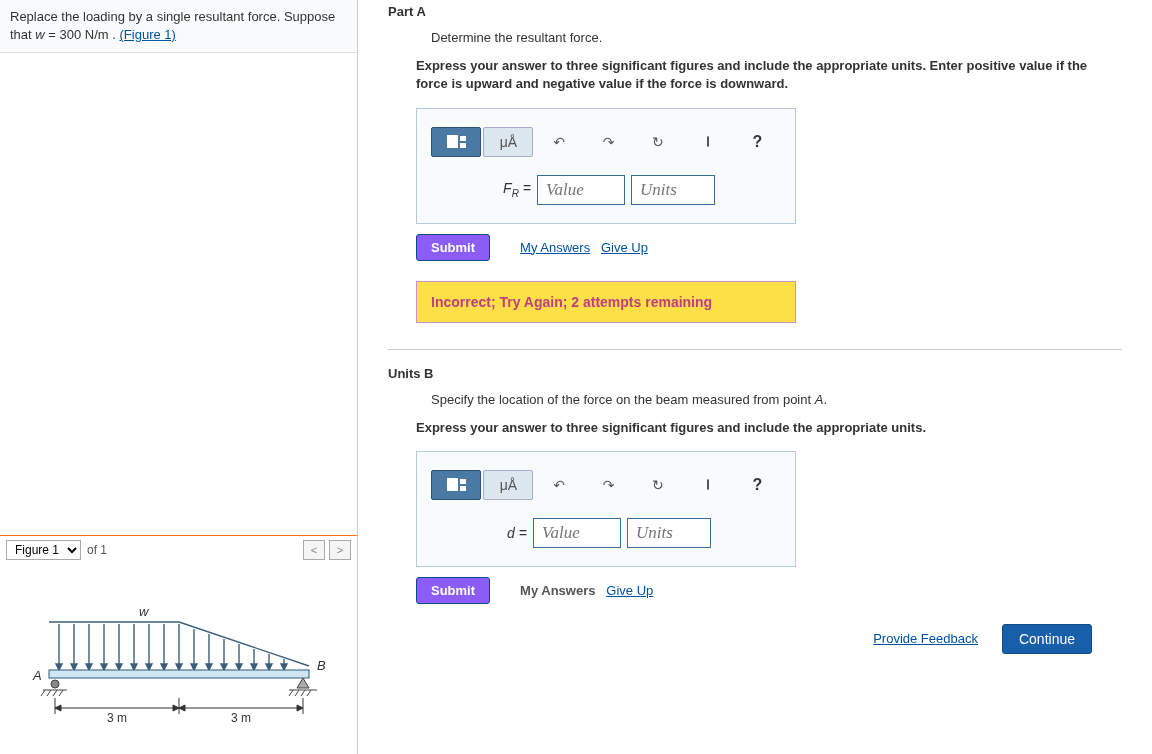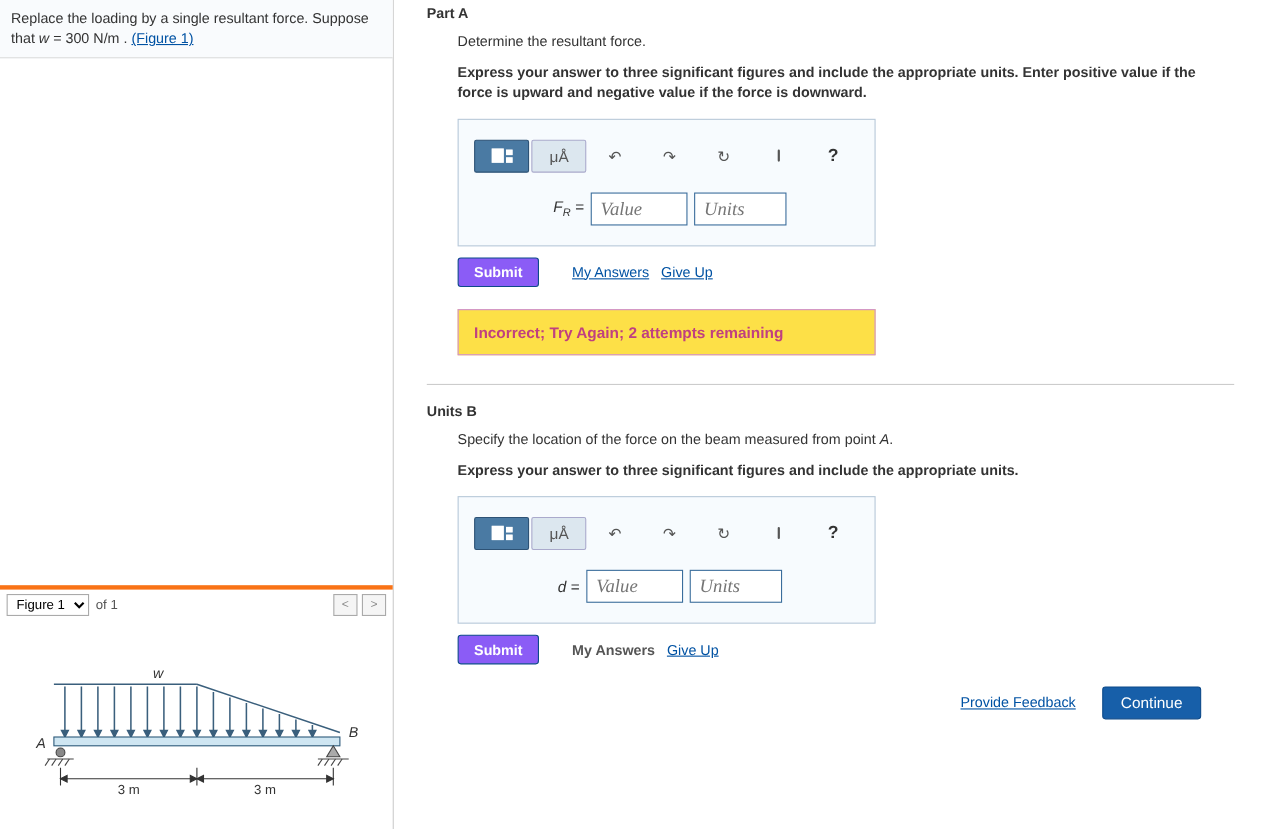"Determine the resultant force." .instruction { margin-left: none -> 15px }
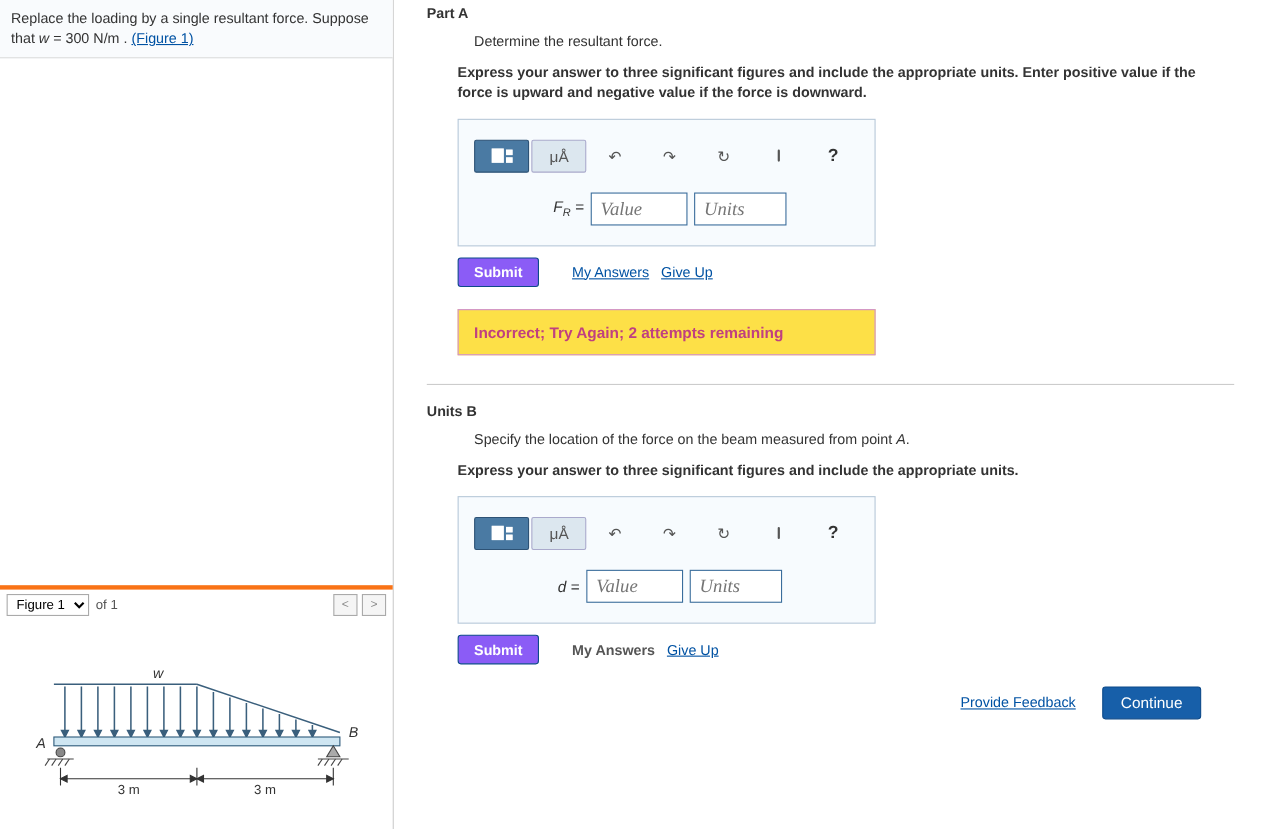"Figure 1" .figure-section { border-top: 4px solid #f97316 -> 1px solid #f97316 }
